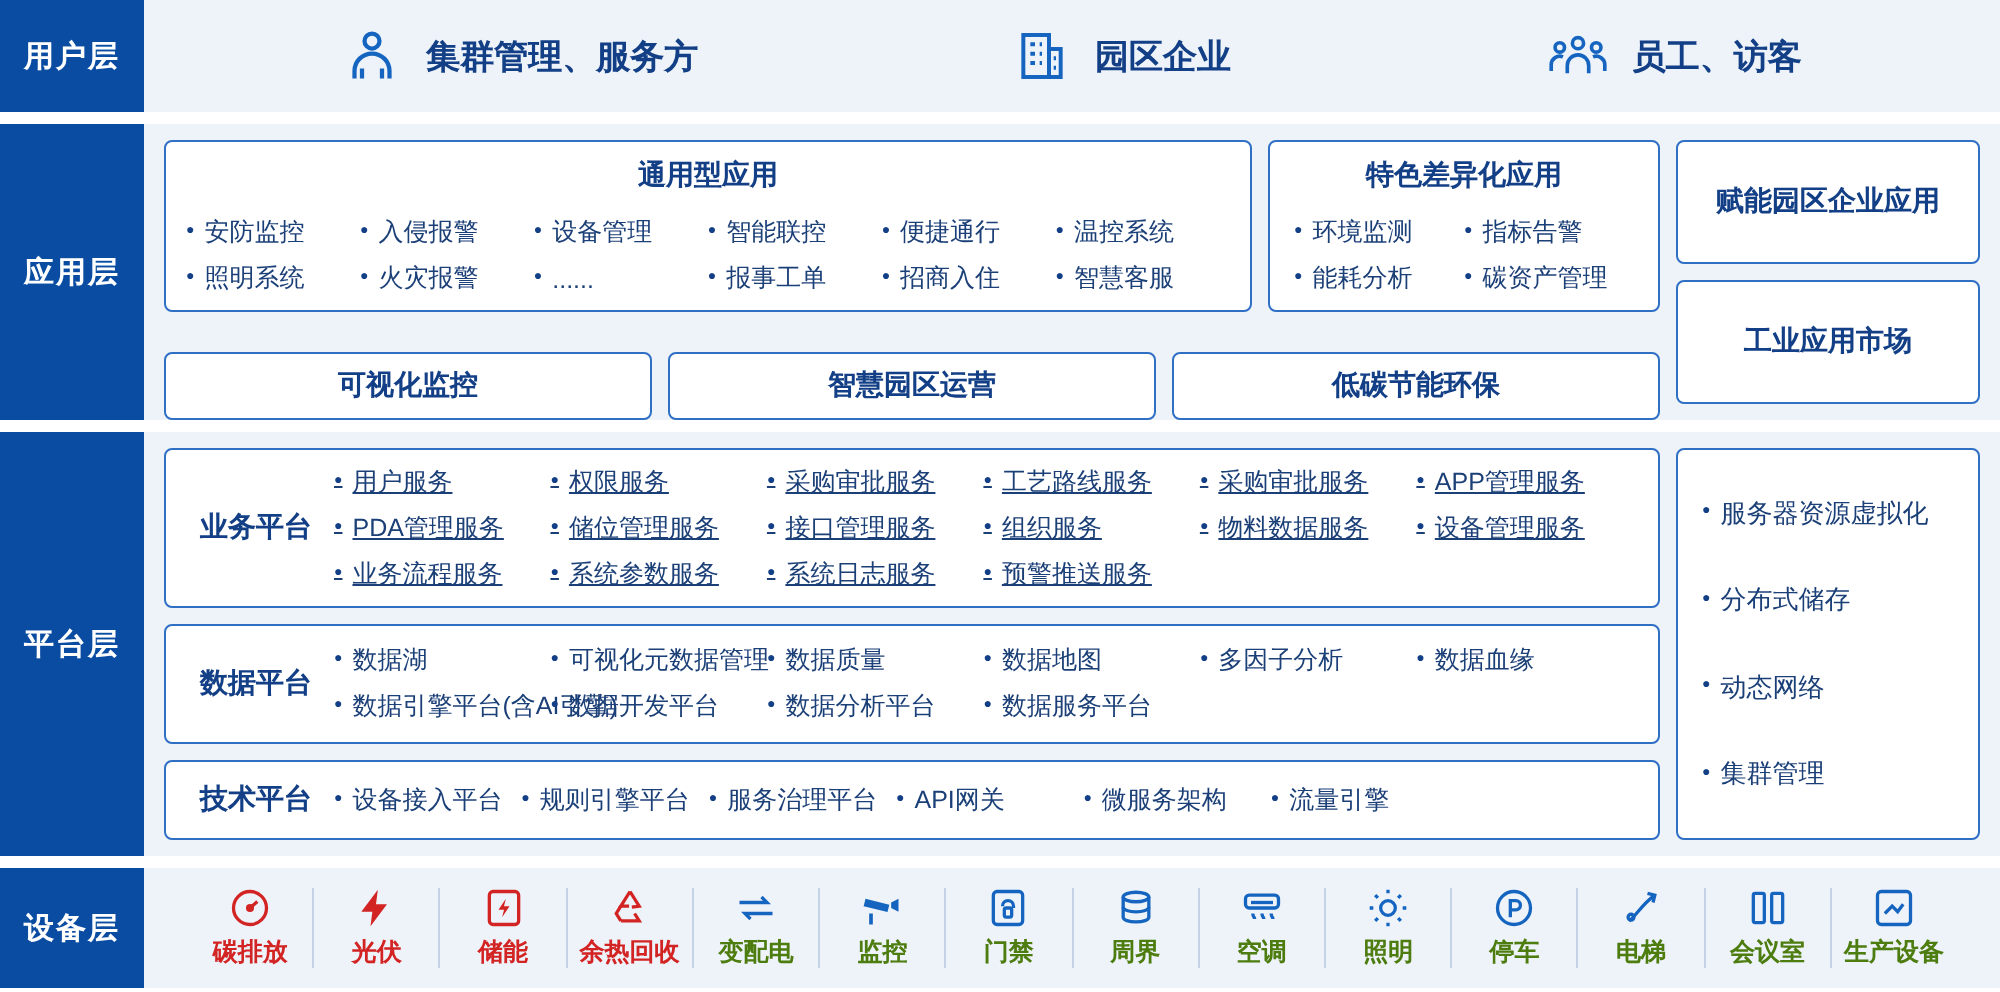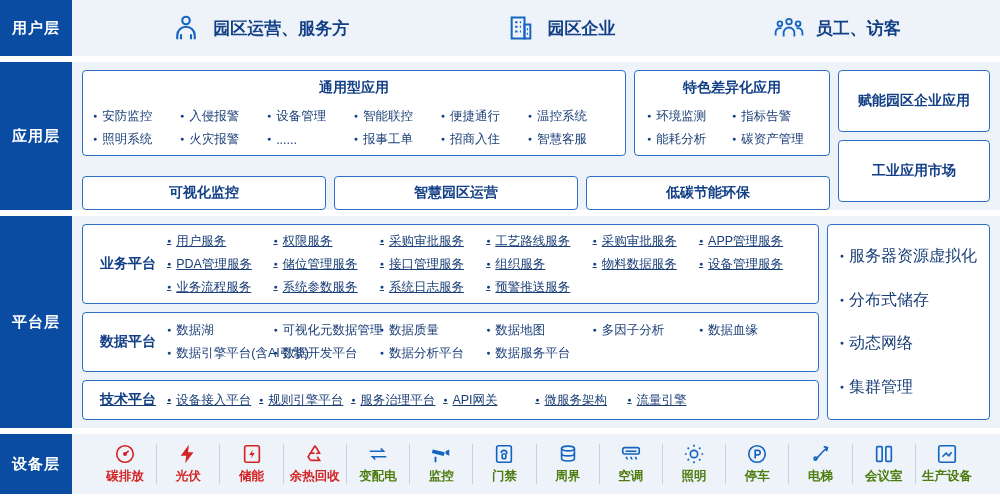"园区运营、服务方" span.lbl { text: 园区运营 -> 集群管理 }
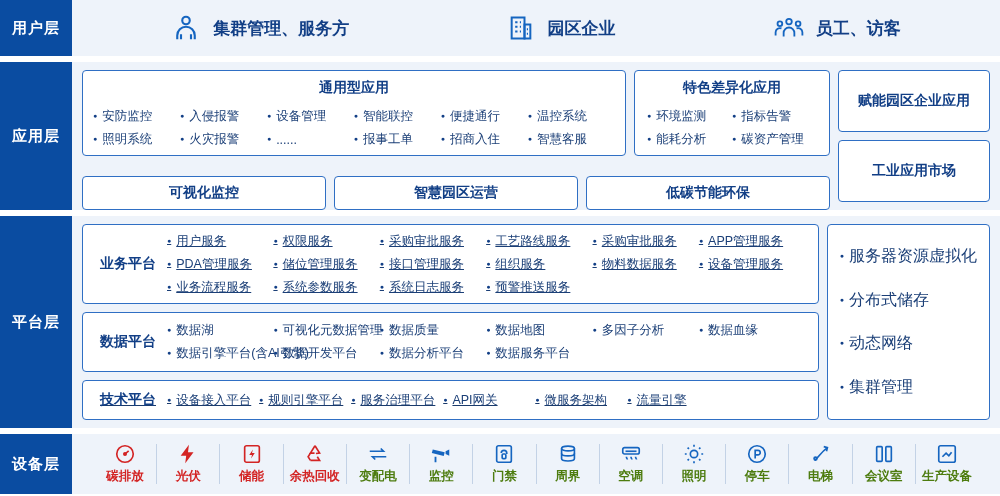"服务器资源虚拟化" .plat-right .chip { font-size: 16px -> 13px }
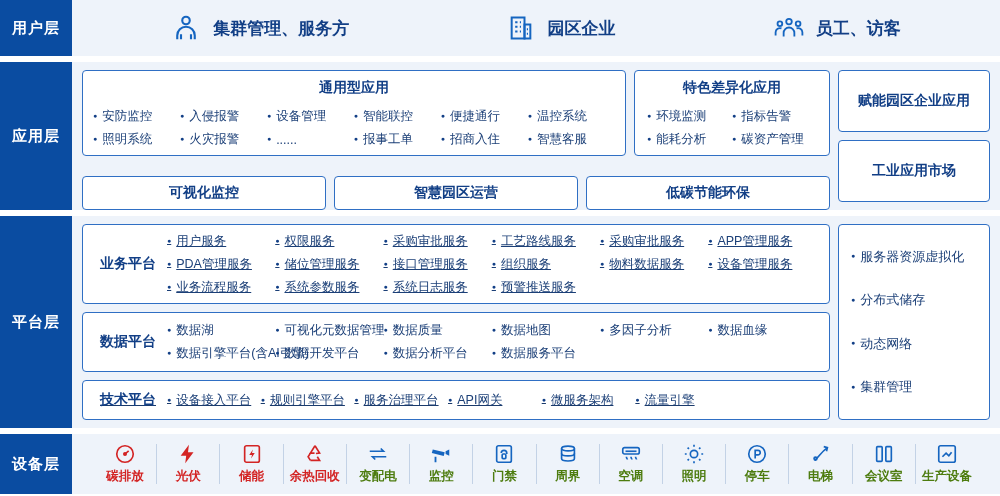"技术平台" .tec { text-decoration: underline -> none }
